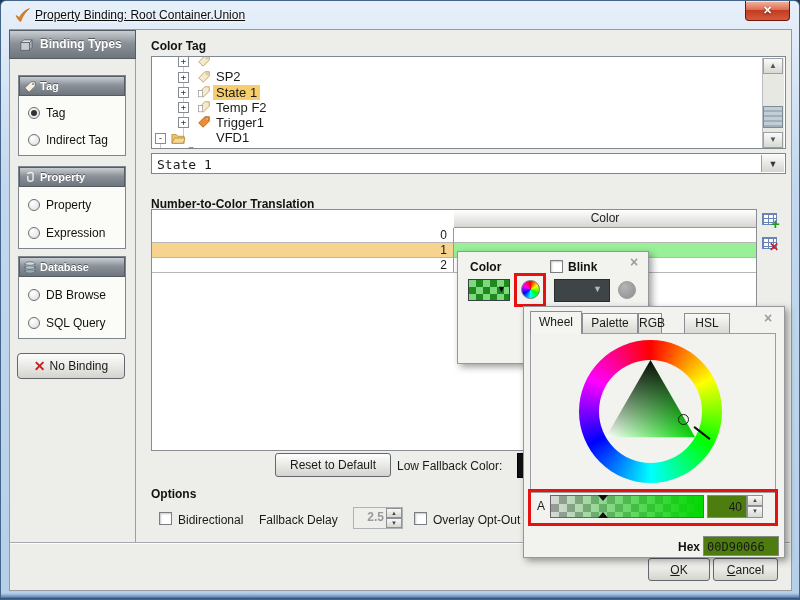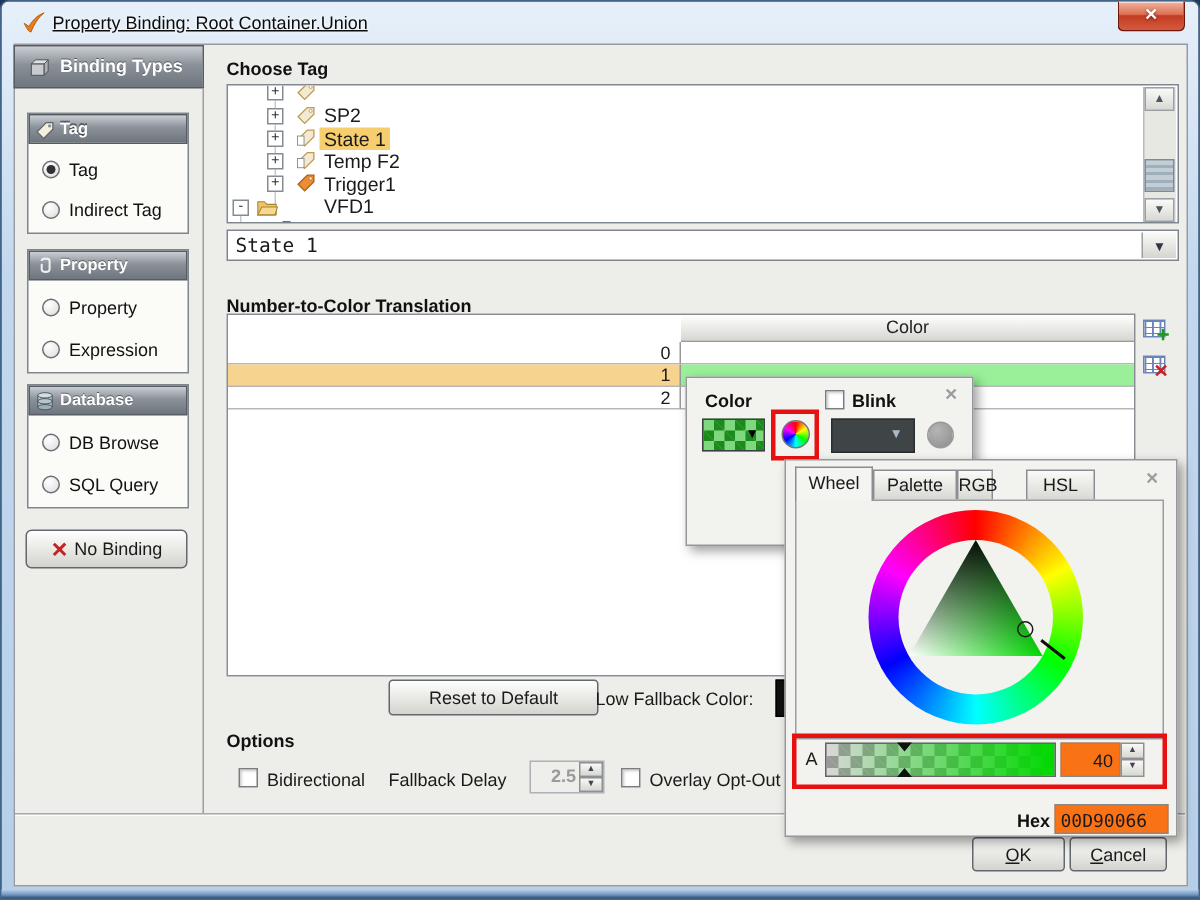"Choose Tag" span.abs { text: Choose -> Color }
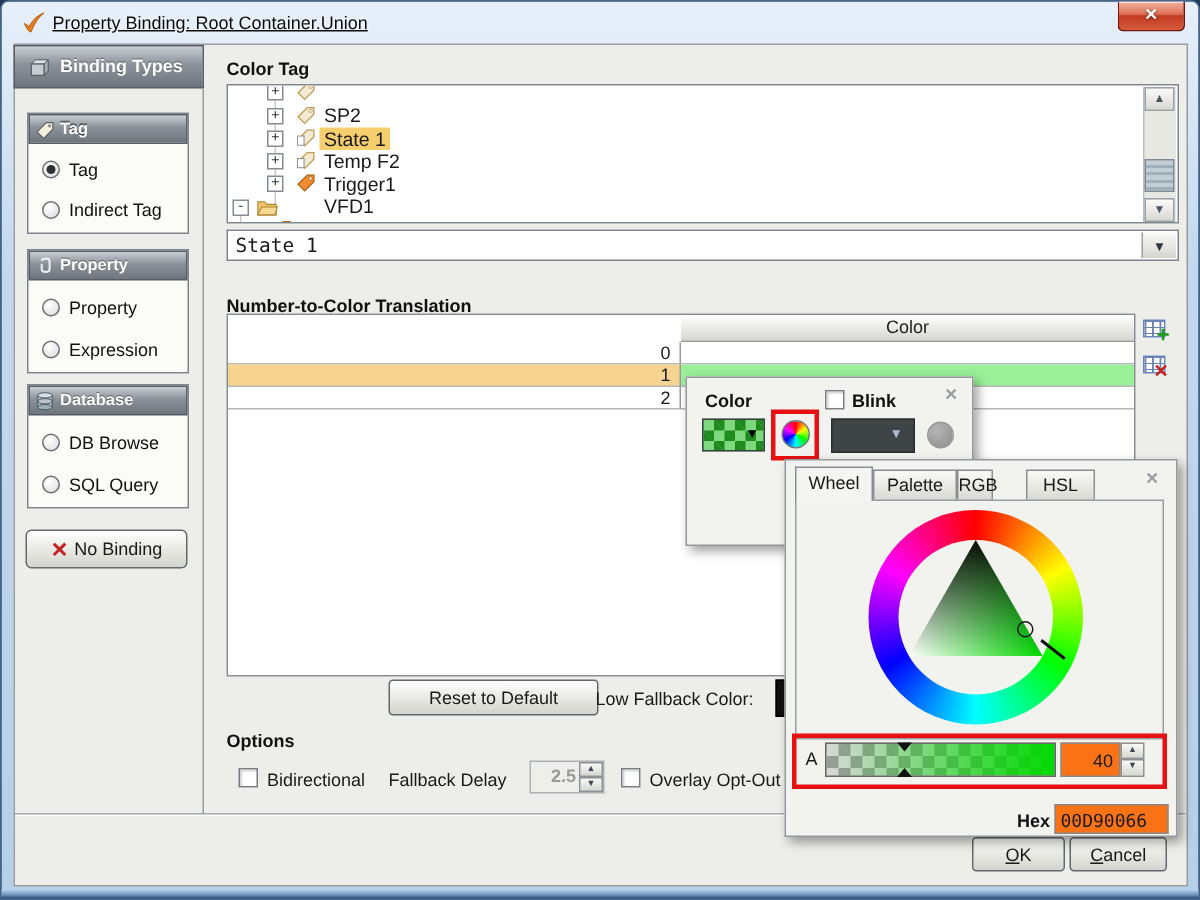"Reset to Default" div.abs { left: 258px -> 274px; width: 140px -> 116px }
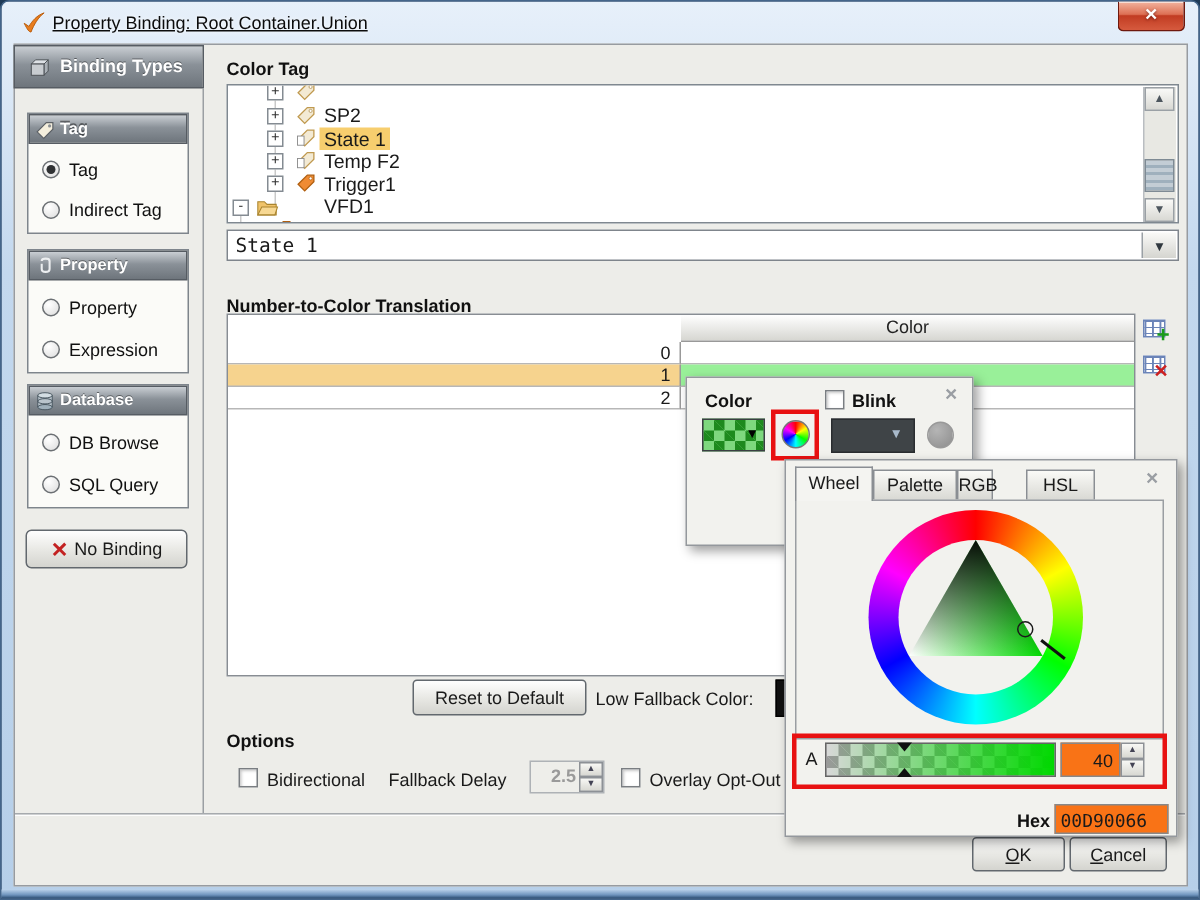"40" .field { background: #f97316 -> #4d7c0f }
